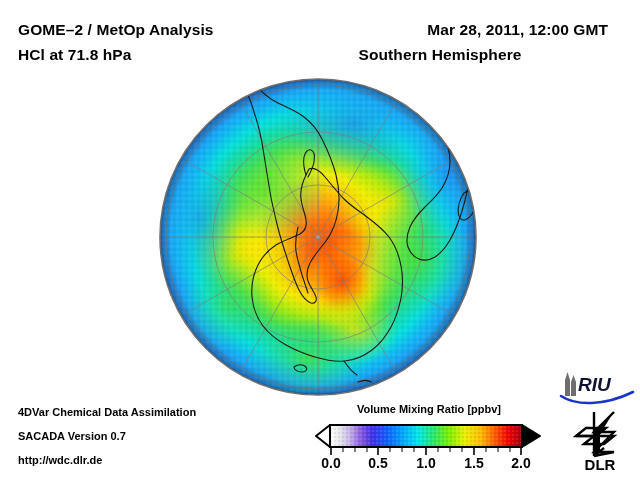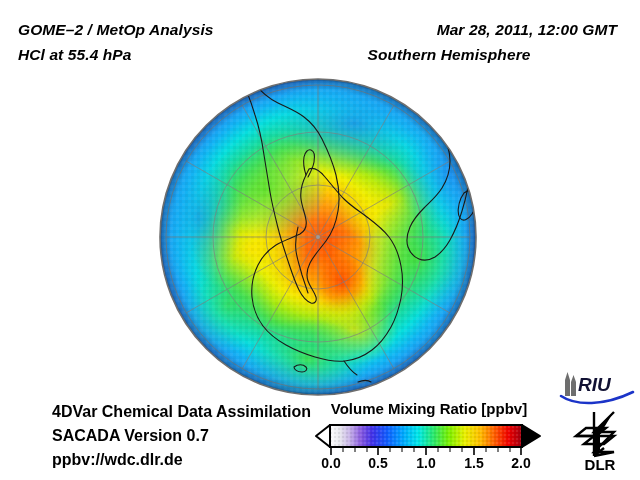"GOME–2 / MetOp Analysis" .hdr-line { font-style: italic -> none }
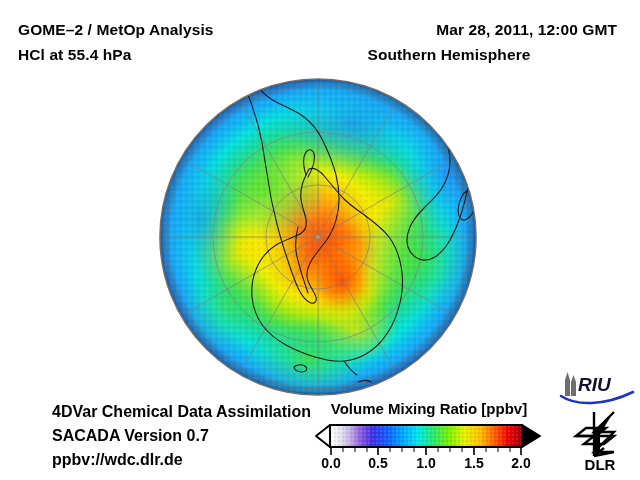"Mar 28, 2011, 12:00 GMT" #header-right { right: 23px -> 32px }
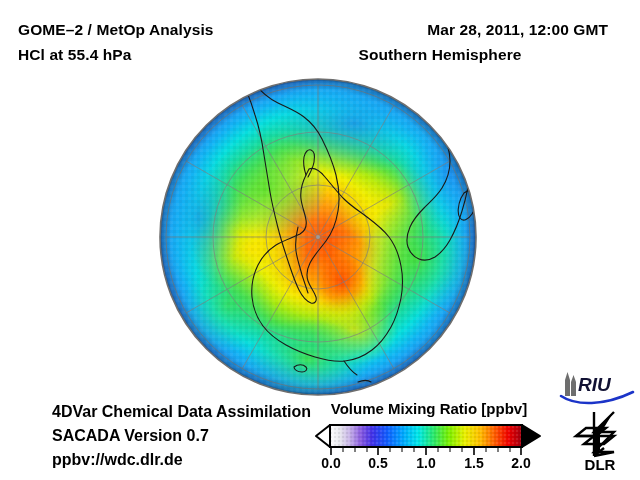"HCl at 55.4 hPa" div.hdr-line { text: 55.4 -> 71.8 }
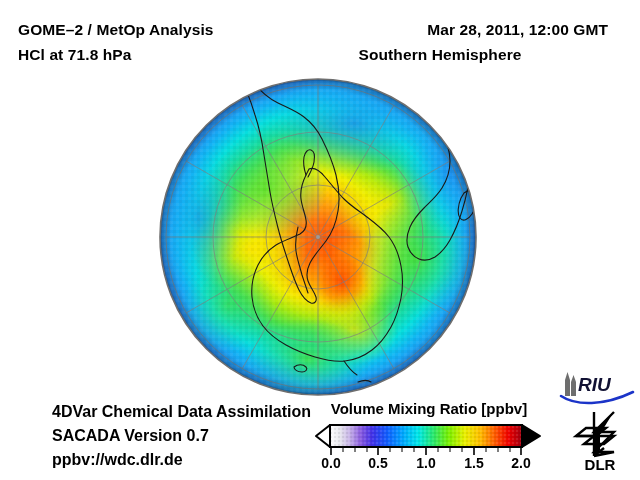"4DVar Chemical Data Assimilation" .ftr-line { font-size: 16px -> 11px; margin-left: 34px -> none }
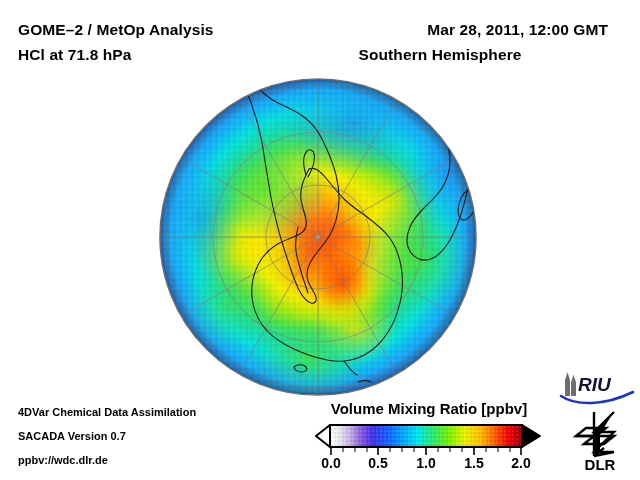"Volume Mixing Ratio [ppbv]" #cbar-title { font-size: 15px -> 11px }
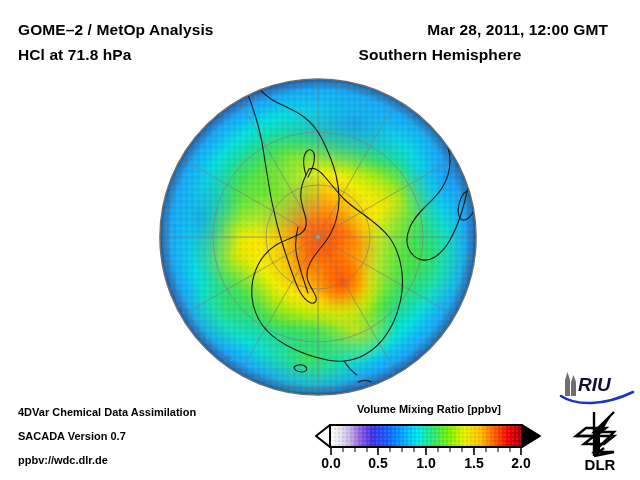"ppbv://wdc.dlr.de" div.ftr-line { text: ppbv://wdc.dlr.de -> http://wdc.dlr.de }
